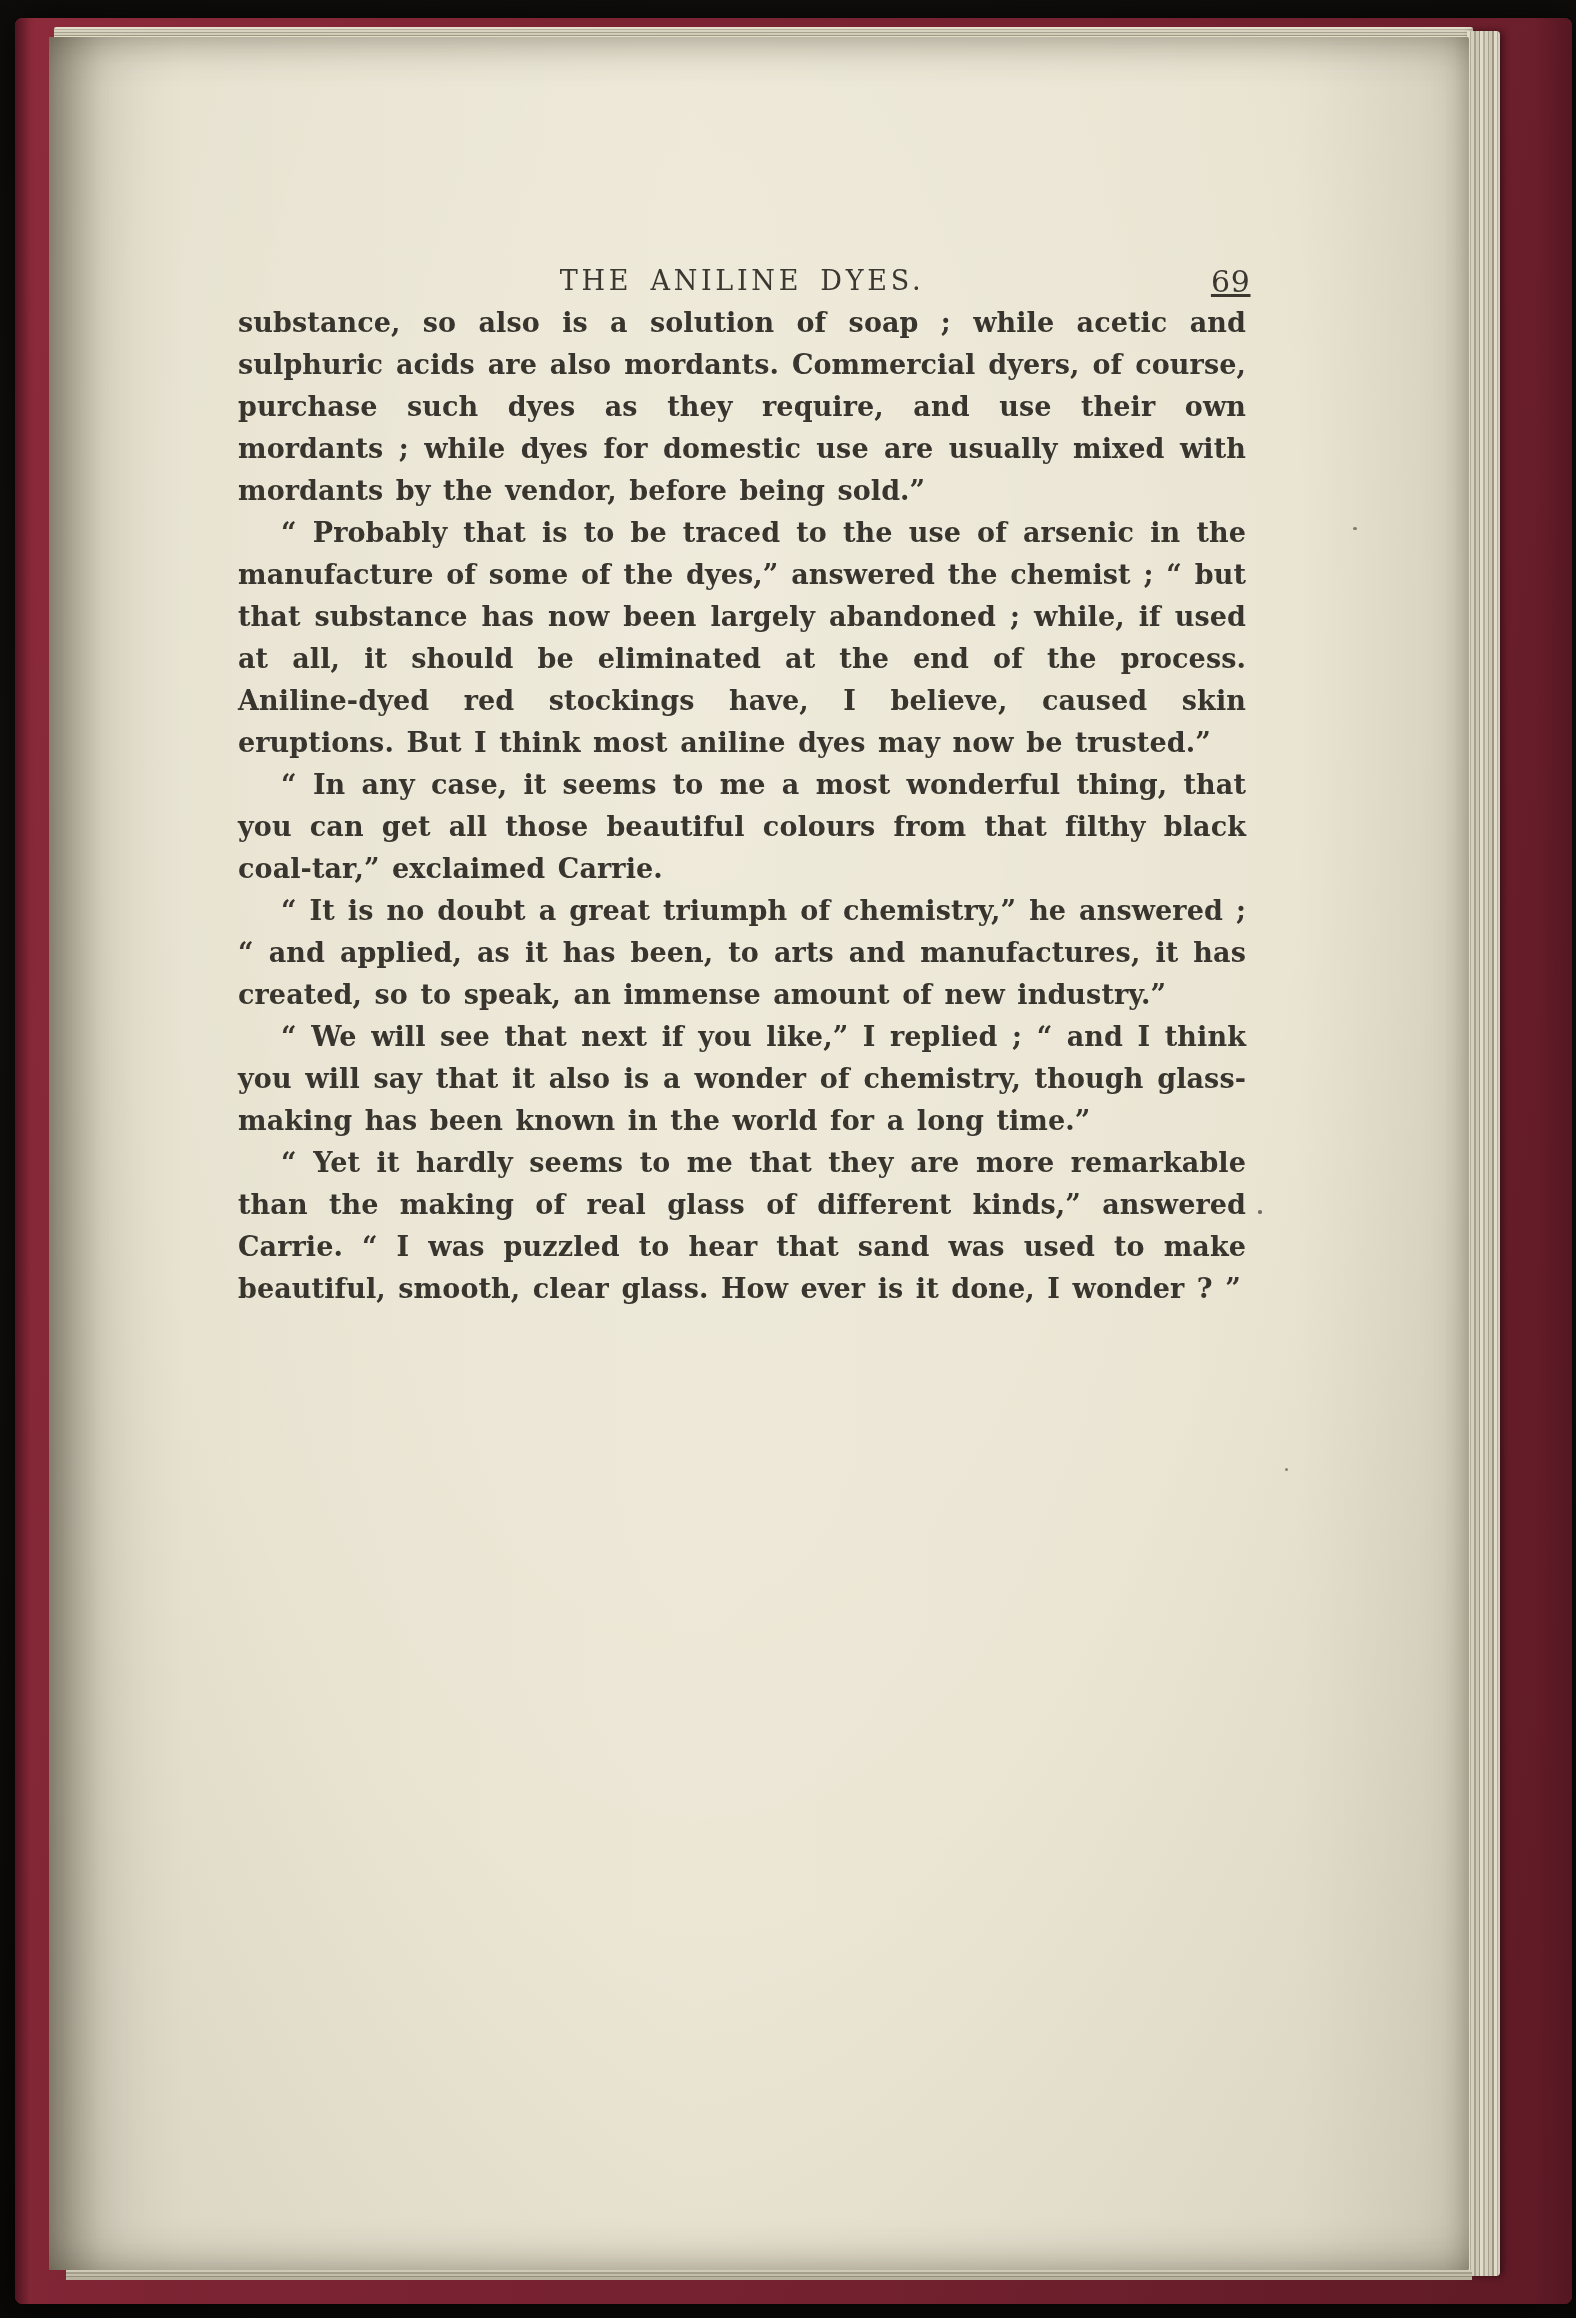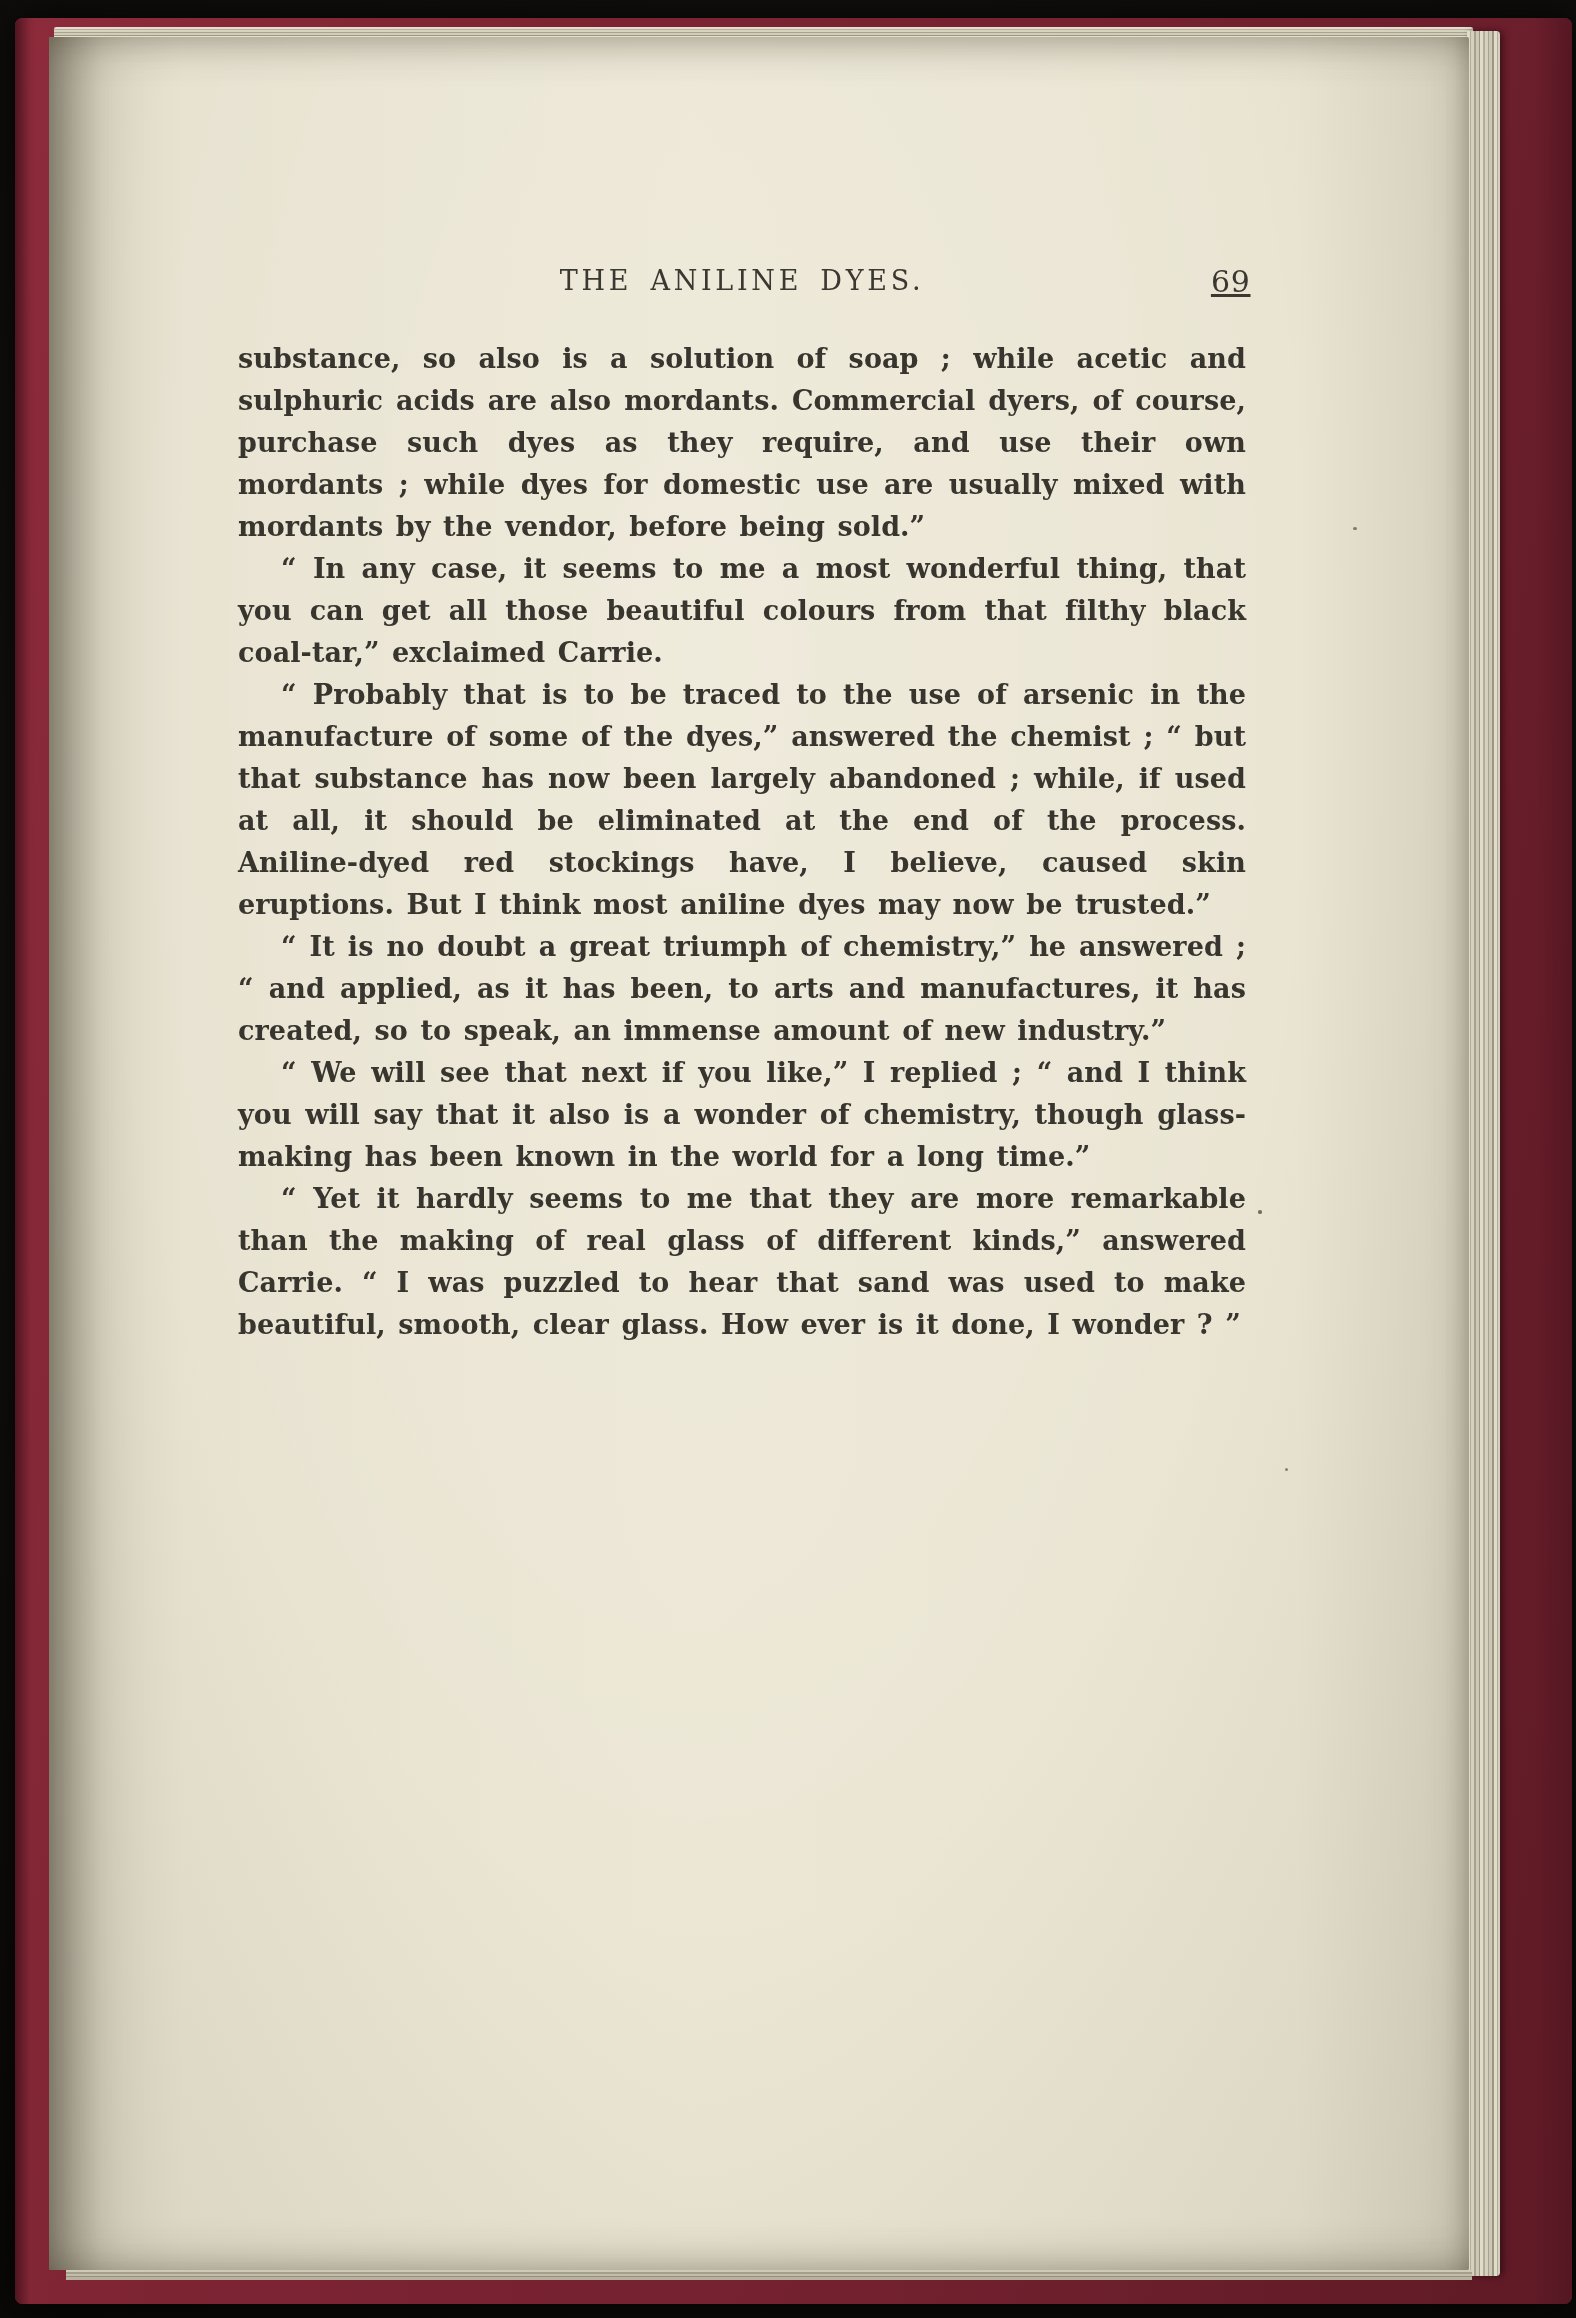"THE ANILINE DYES." .running-head { margin-bottom: 36px -> none }
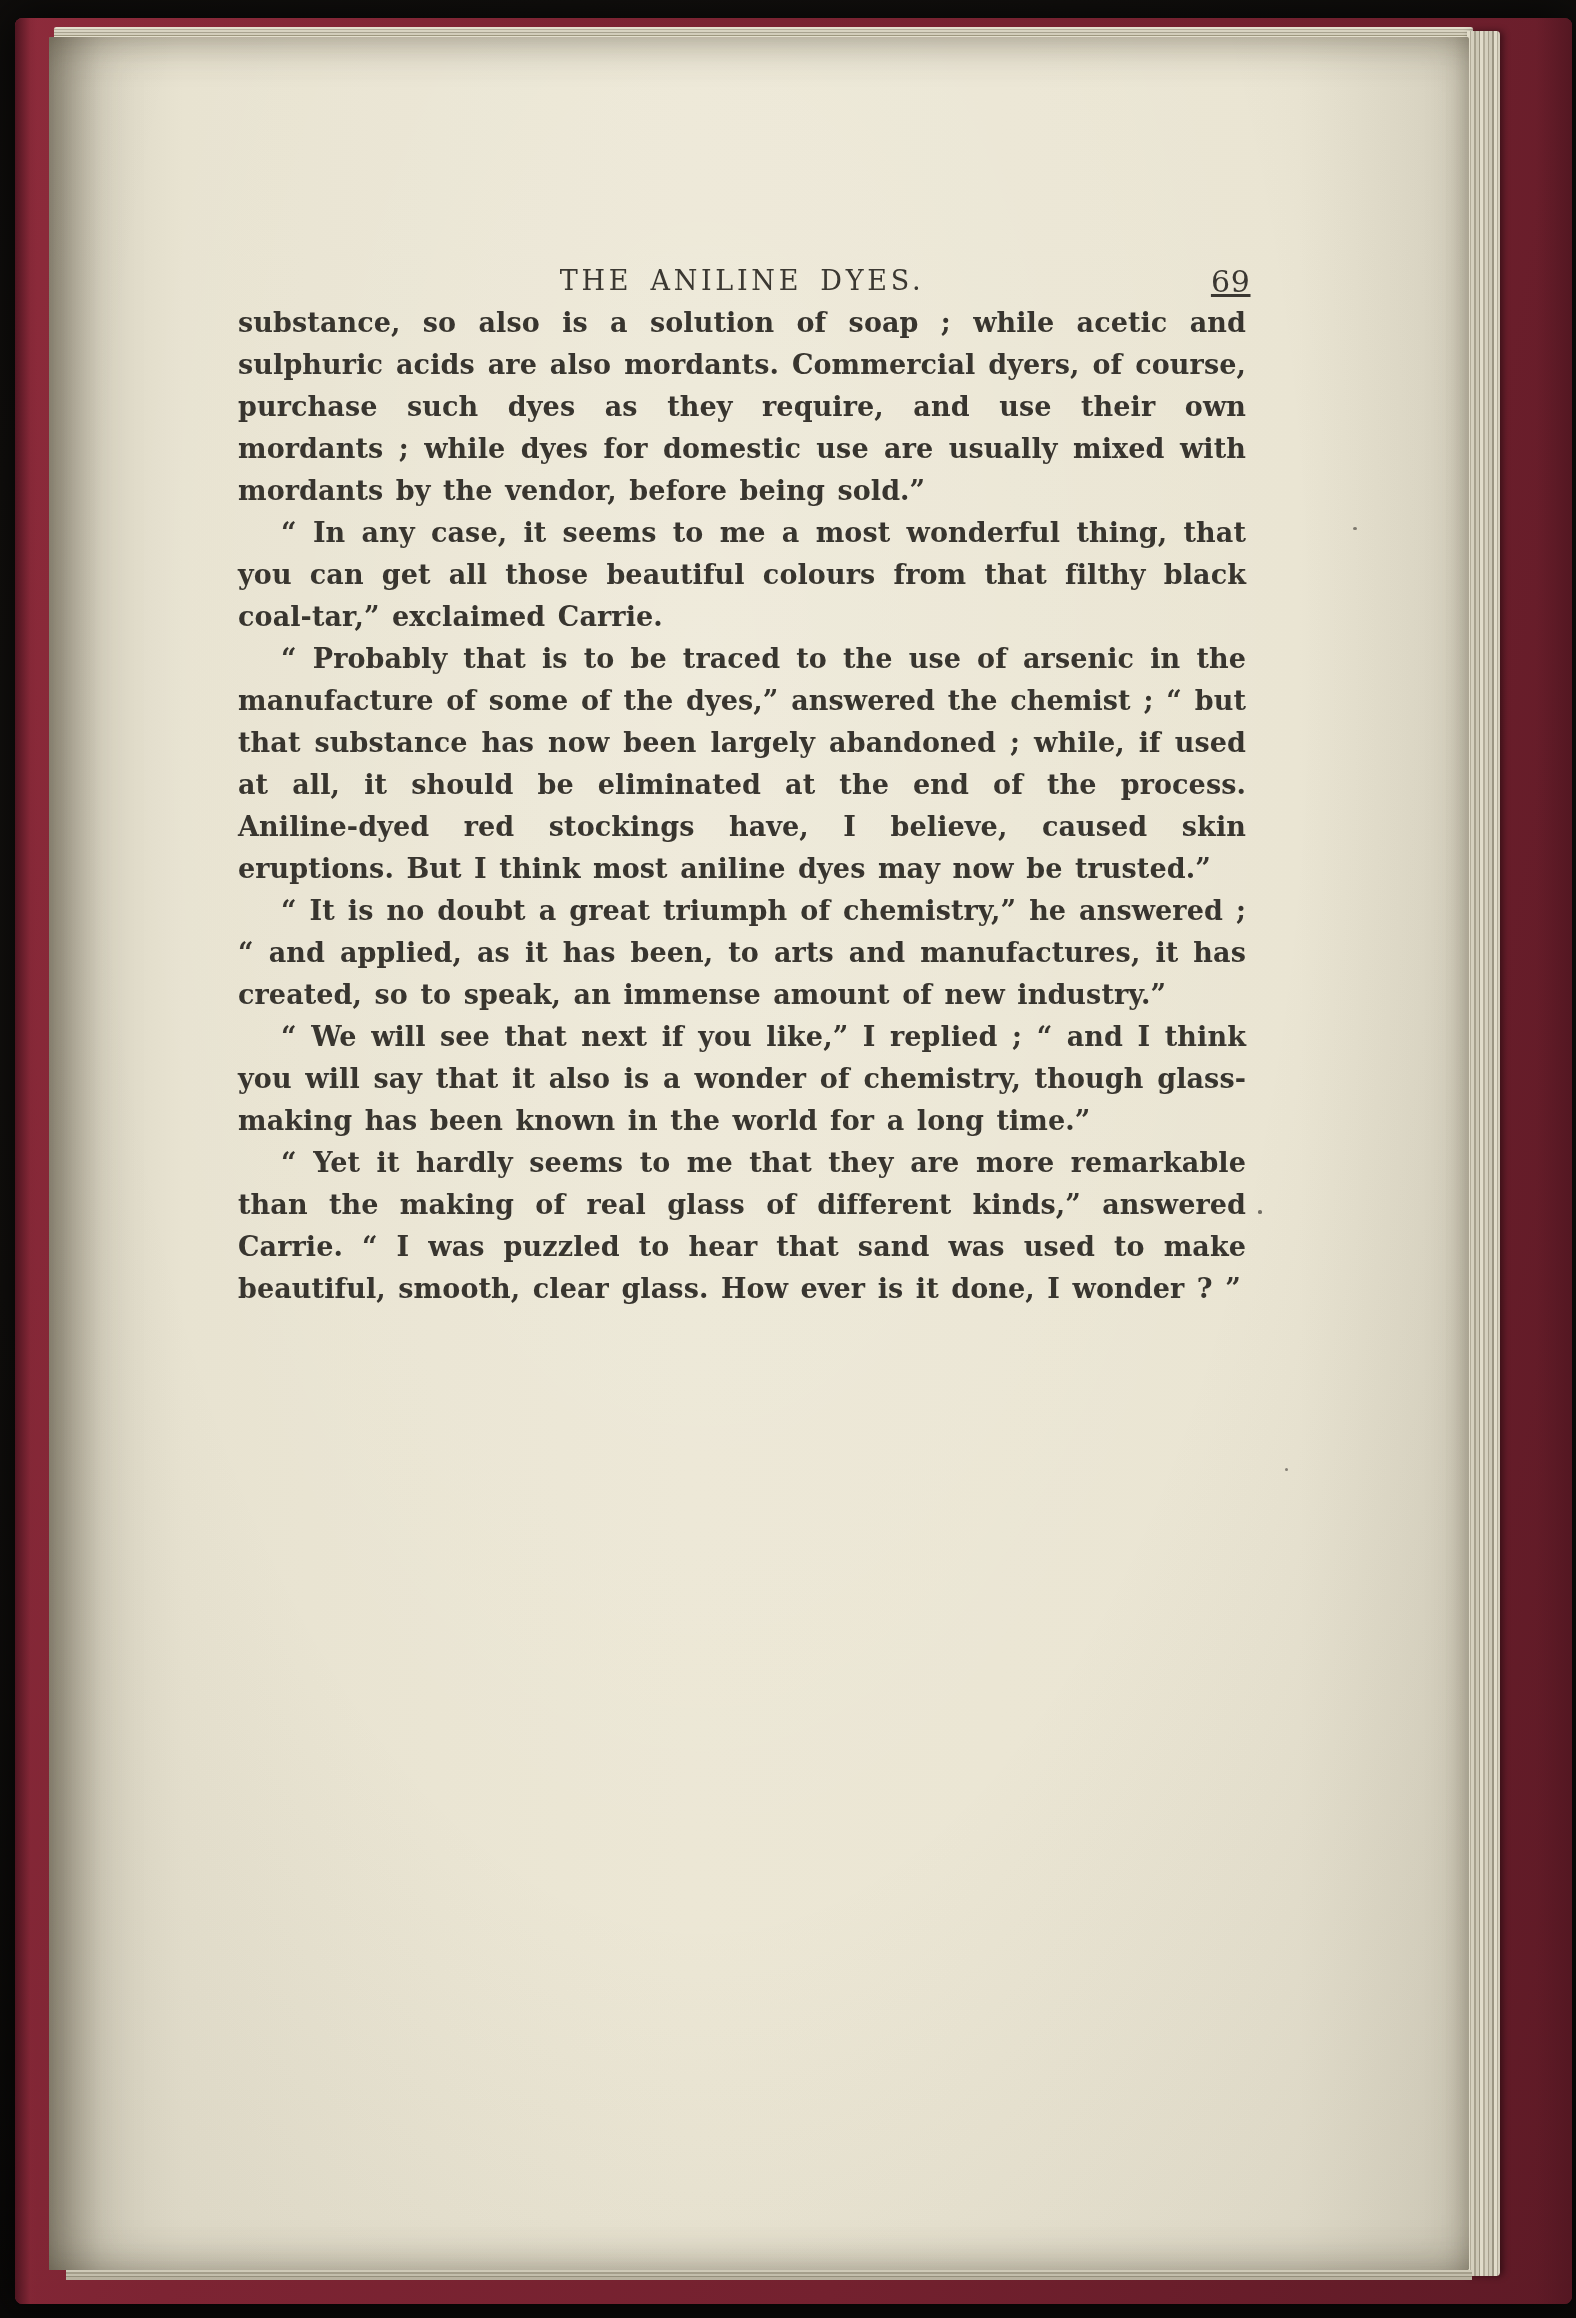"“ In any case, it" p.indent { order: before "“ Probably that is to" -> after "“ Probably that is to" }
